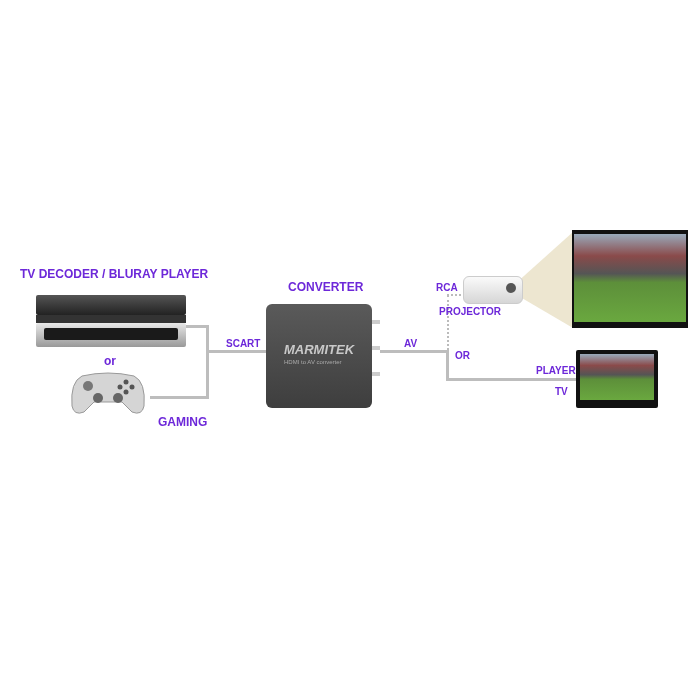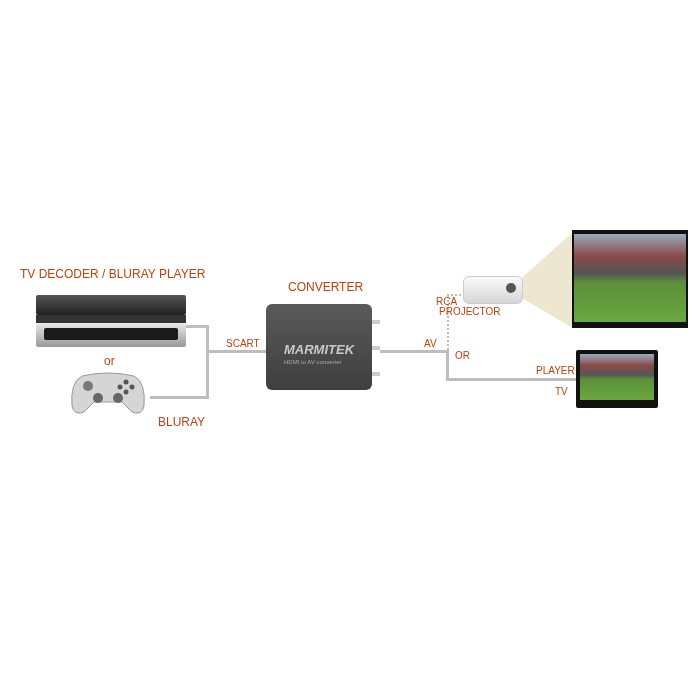"TV DECODER / BLURAY PLAYER" .lbl { color: #c2410c -> #6d28d9; font-weight: normal -> bold }
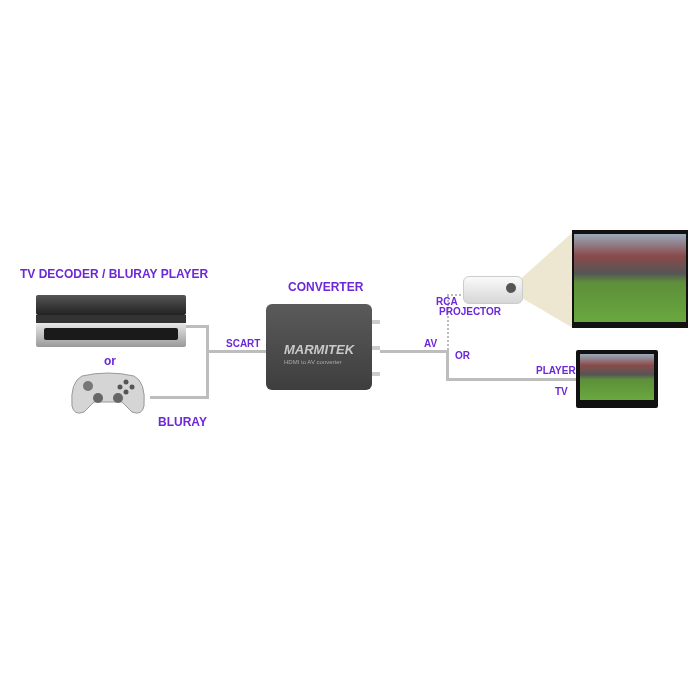"RCA" div.lbl { top: 296px -> 282px }
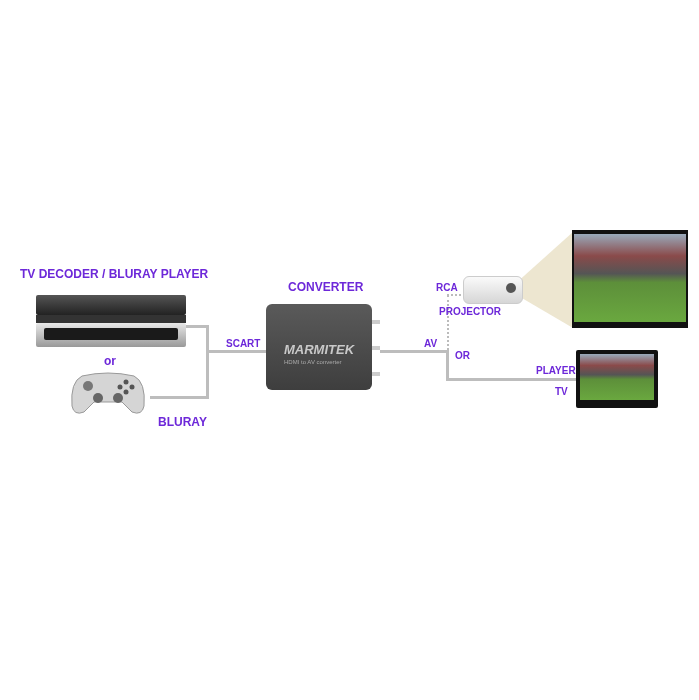"MARMITEK" div { height: 86px -> 104px }
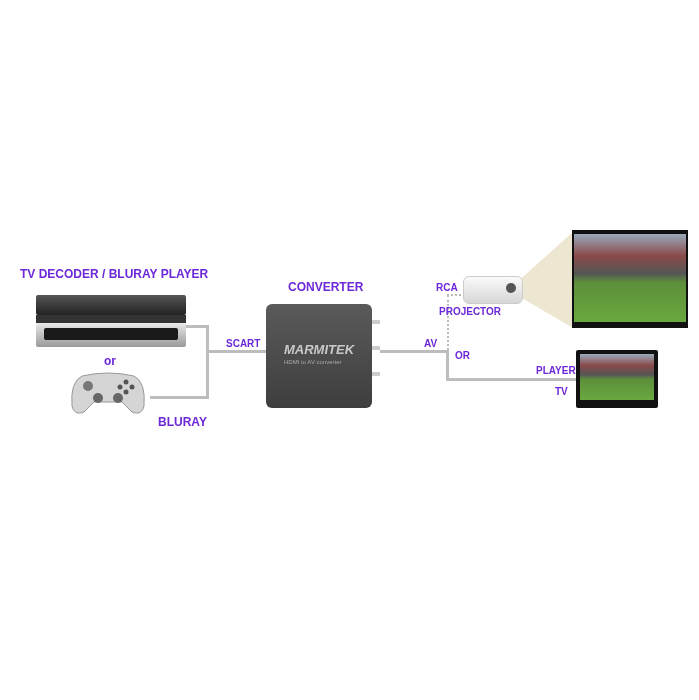"AV" div.lbl { margin-left: 20px -> none }
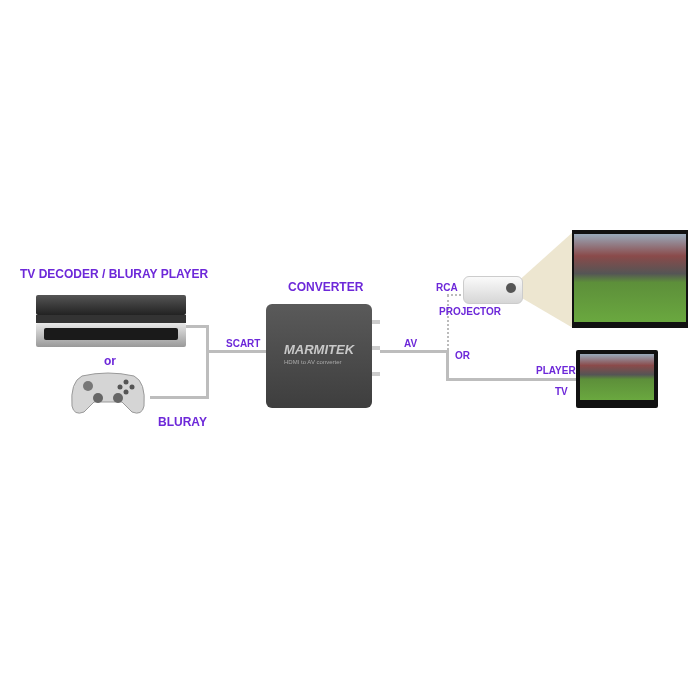"BLURAY" div.lbl { text: BLURAY -> GAMING }
